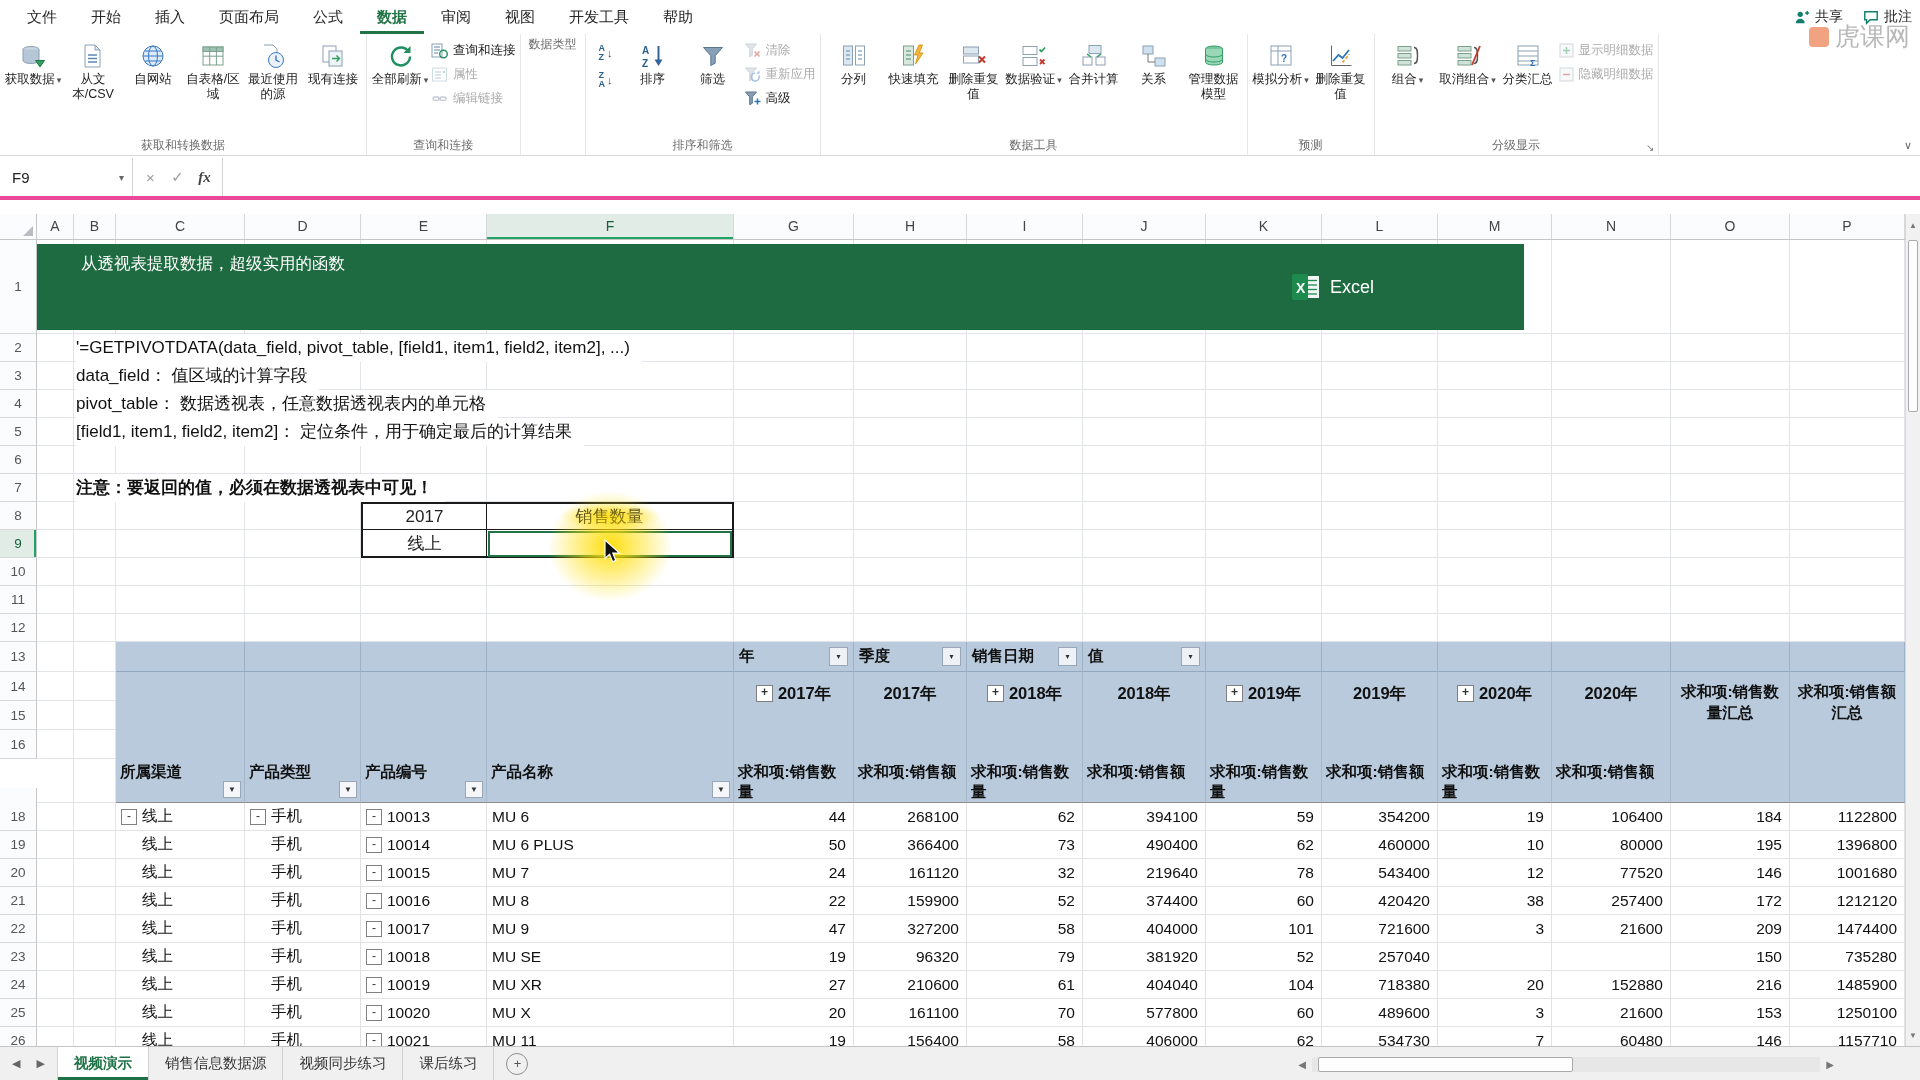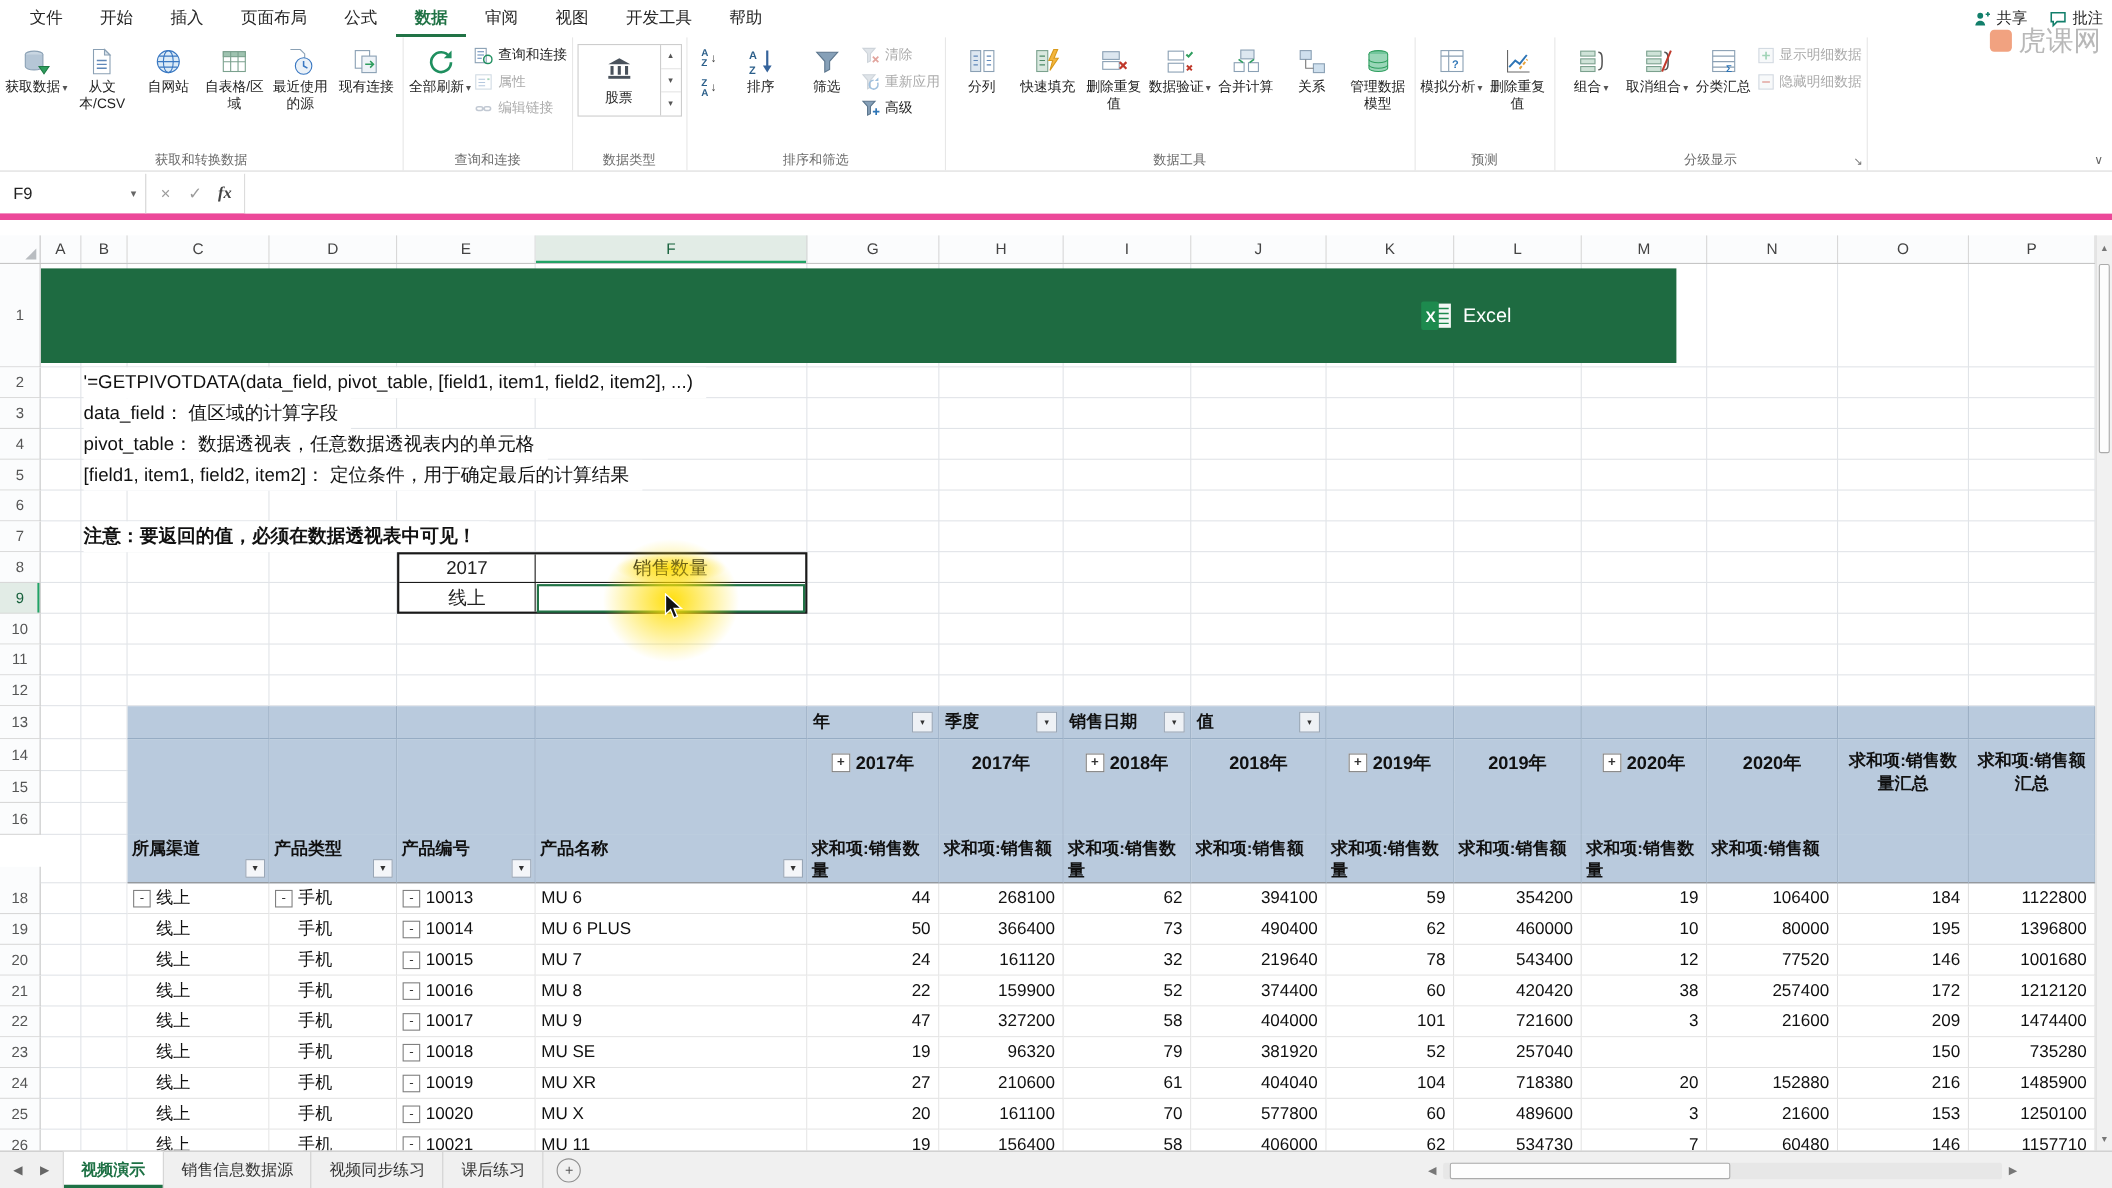"股票" div.ritems { html: <div> <div> <div> <span><svg> <path></path> <path></path> <rect></rect> </svg></span> <span>股票</span> </div> <div> <span>▲</span> <span>▼</span> <span>▼</span> </div> </div> </div> -> none }
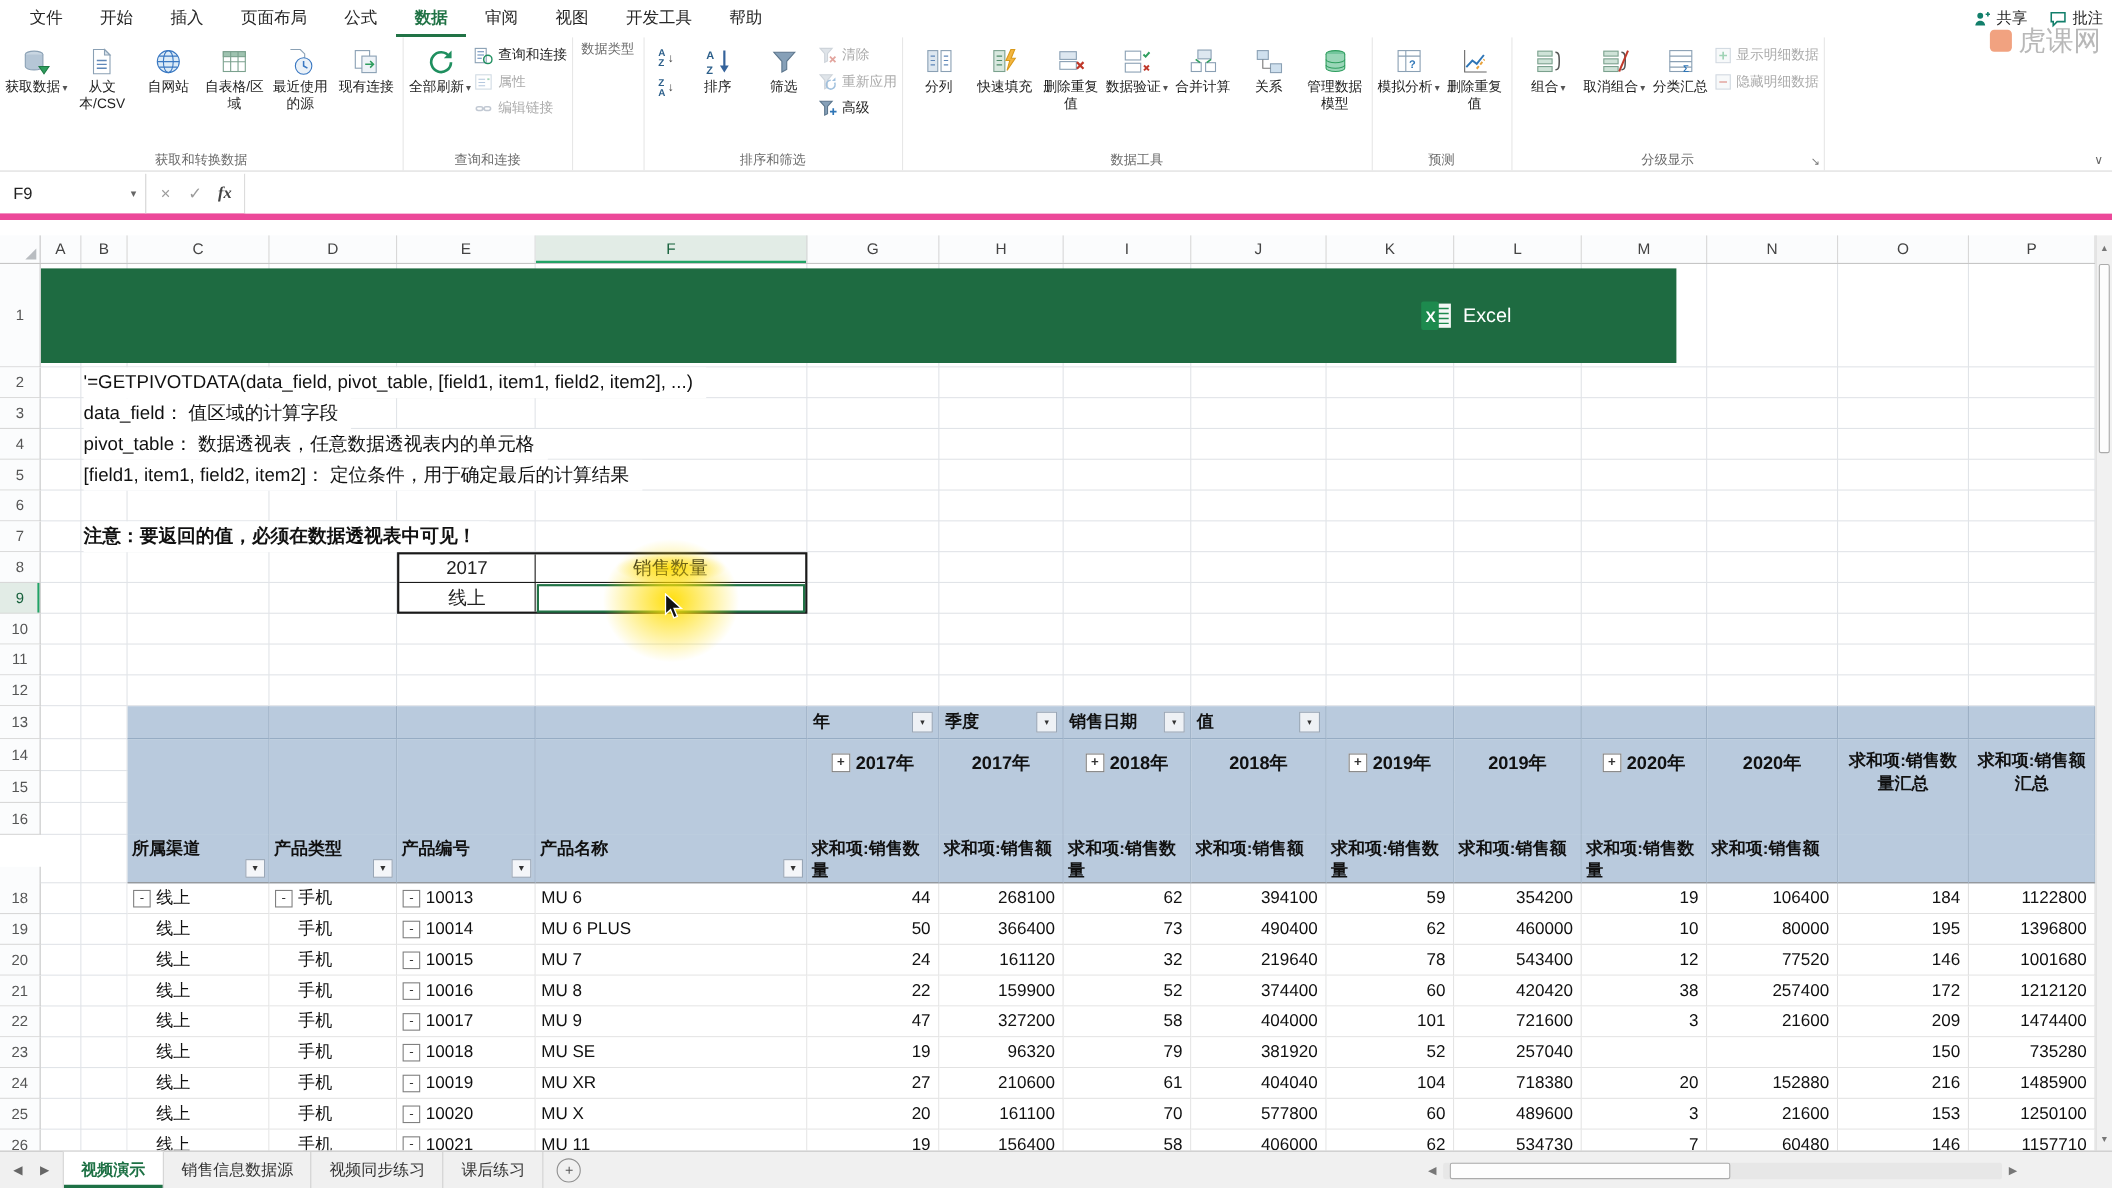"F9" .fbar { border-bottom: 6px solid #ec4899 -> 4px solid #ec4899 }
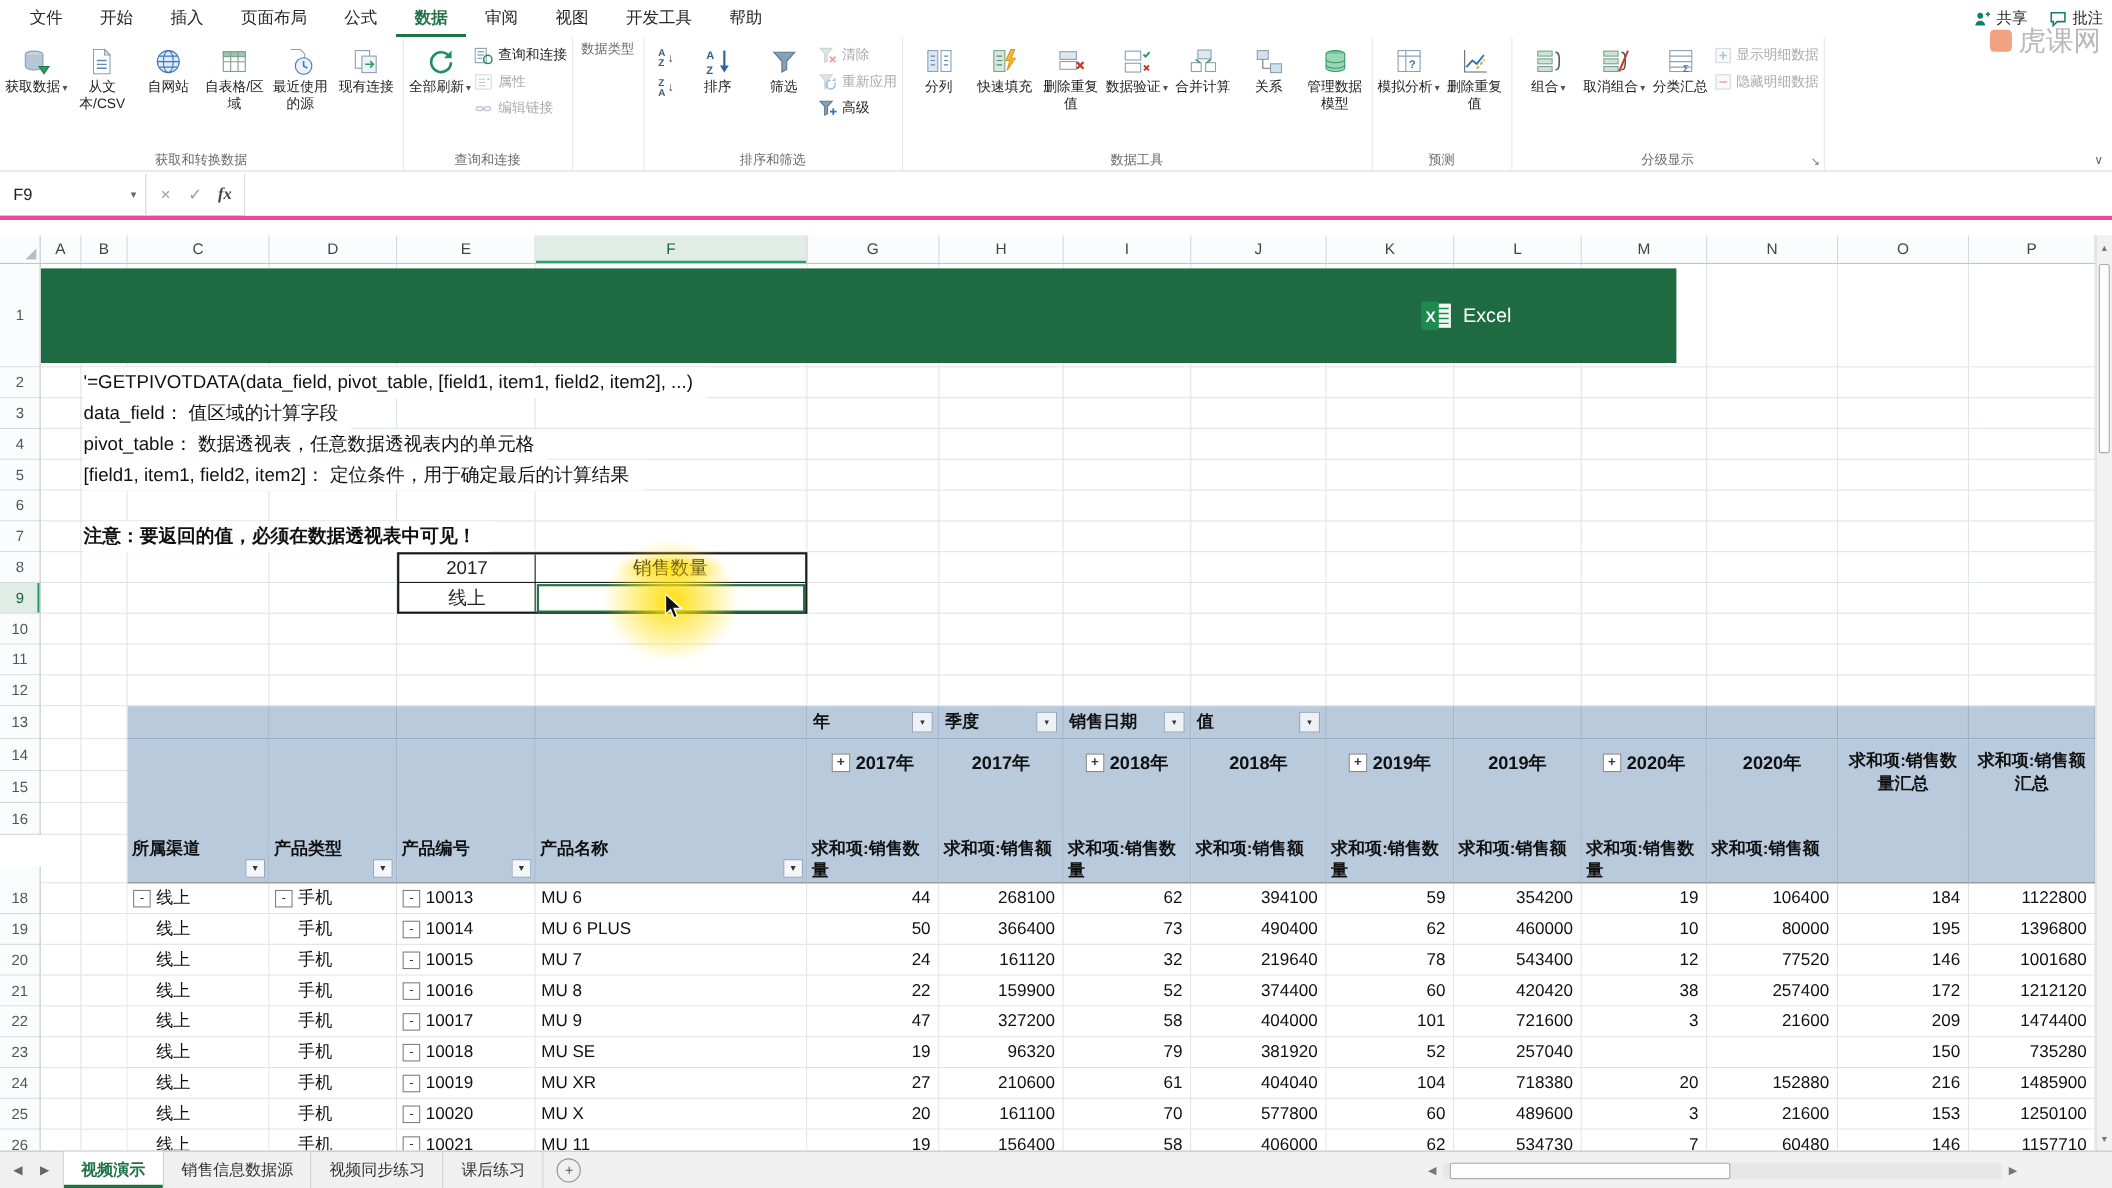"从透视表提取数据，超级实用的函数" div.banner-sub { html: none -> <div>从透视表提取数据，超级实用的函数</div> }
